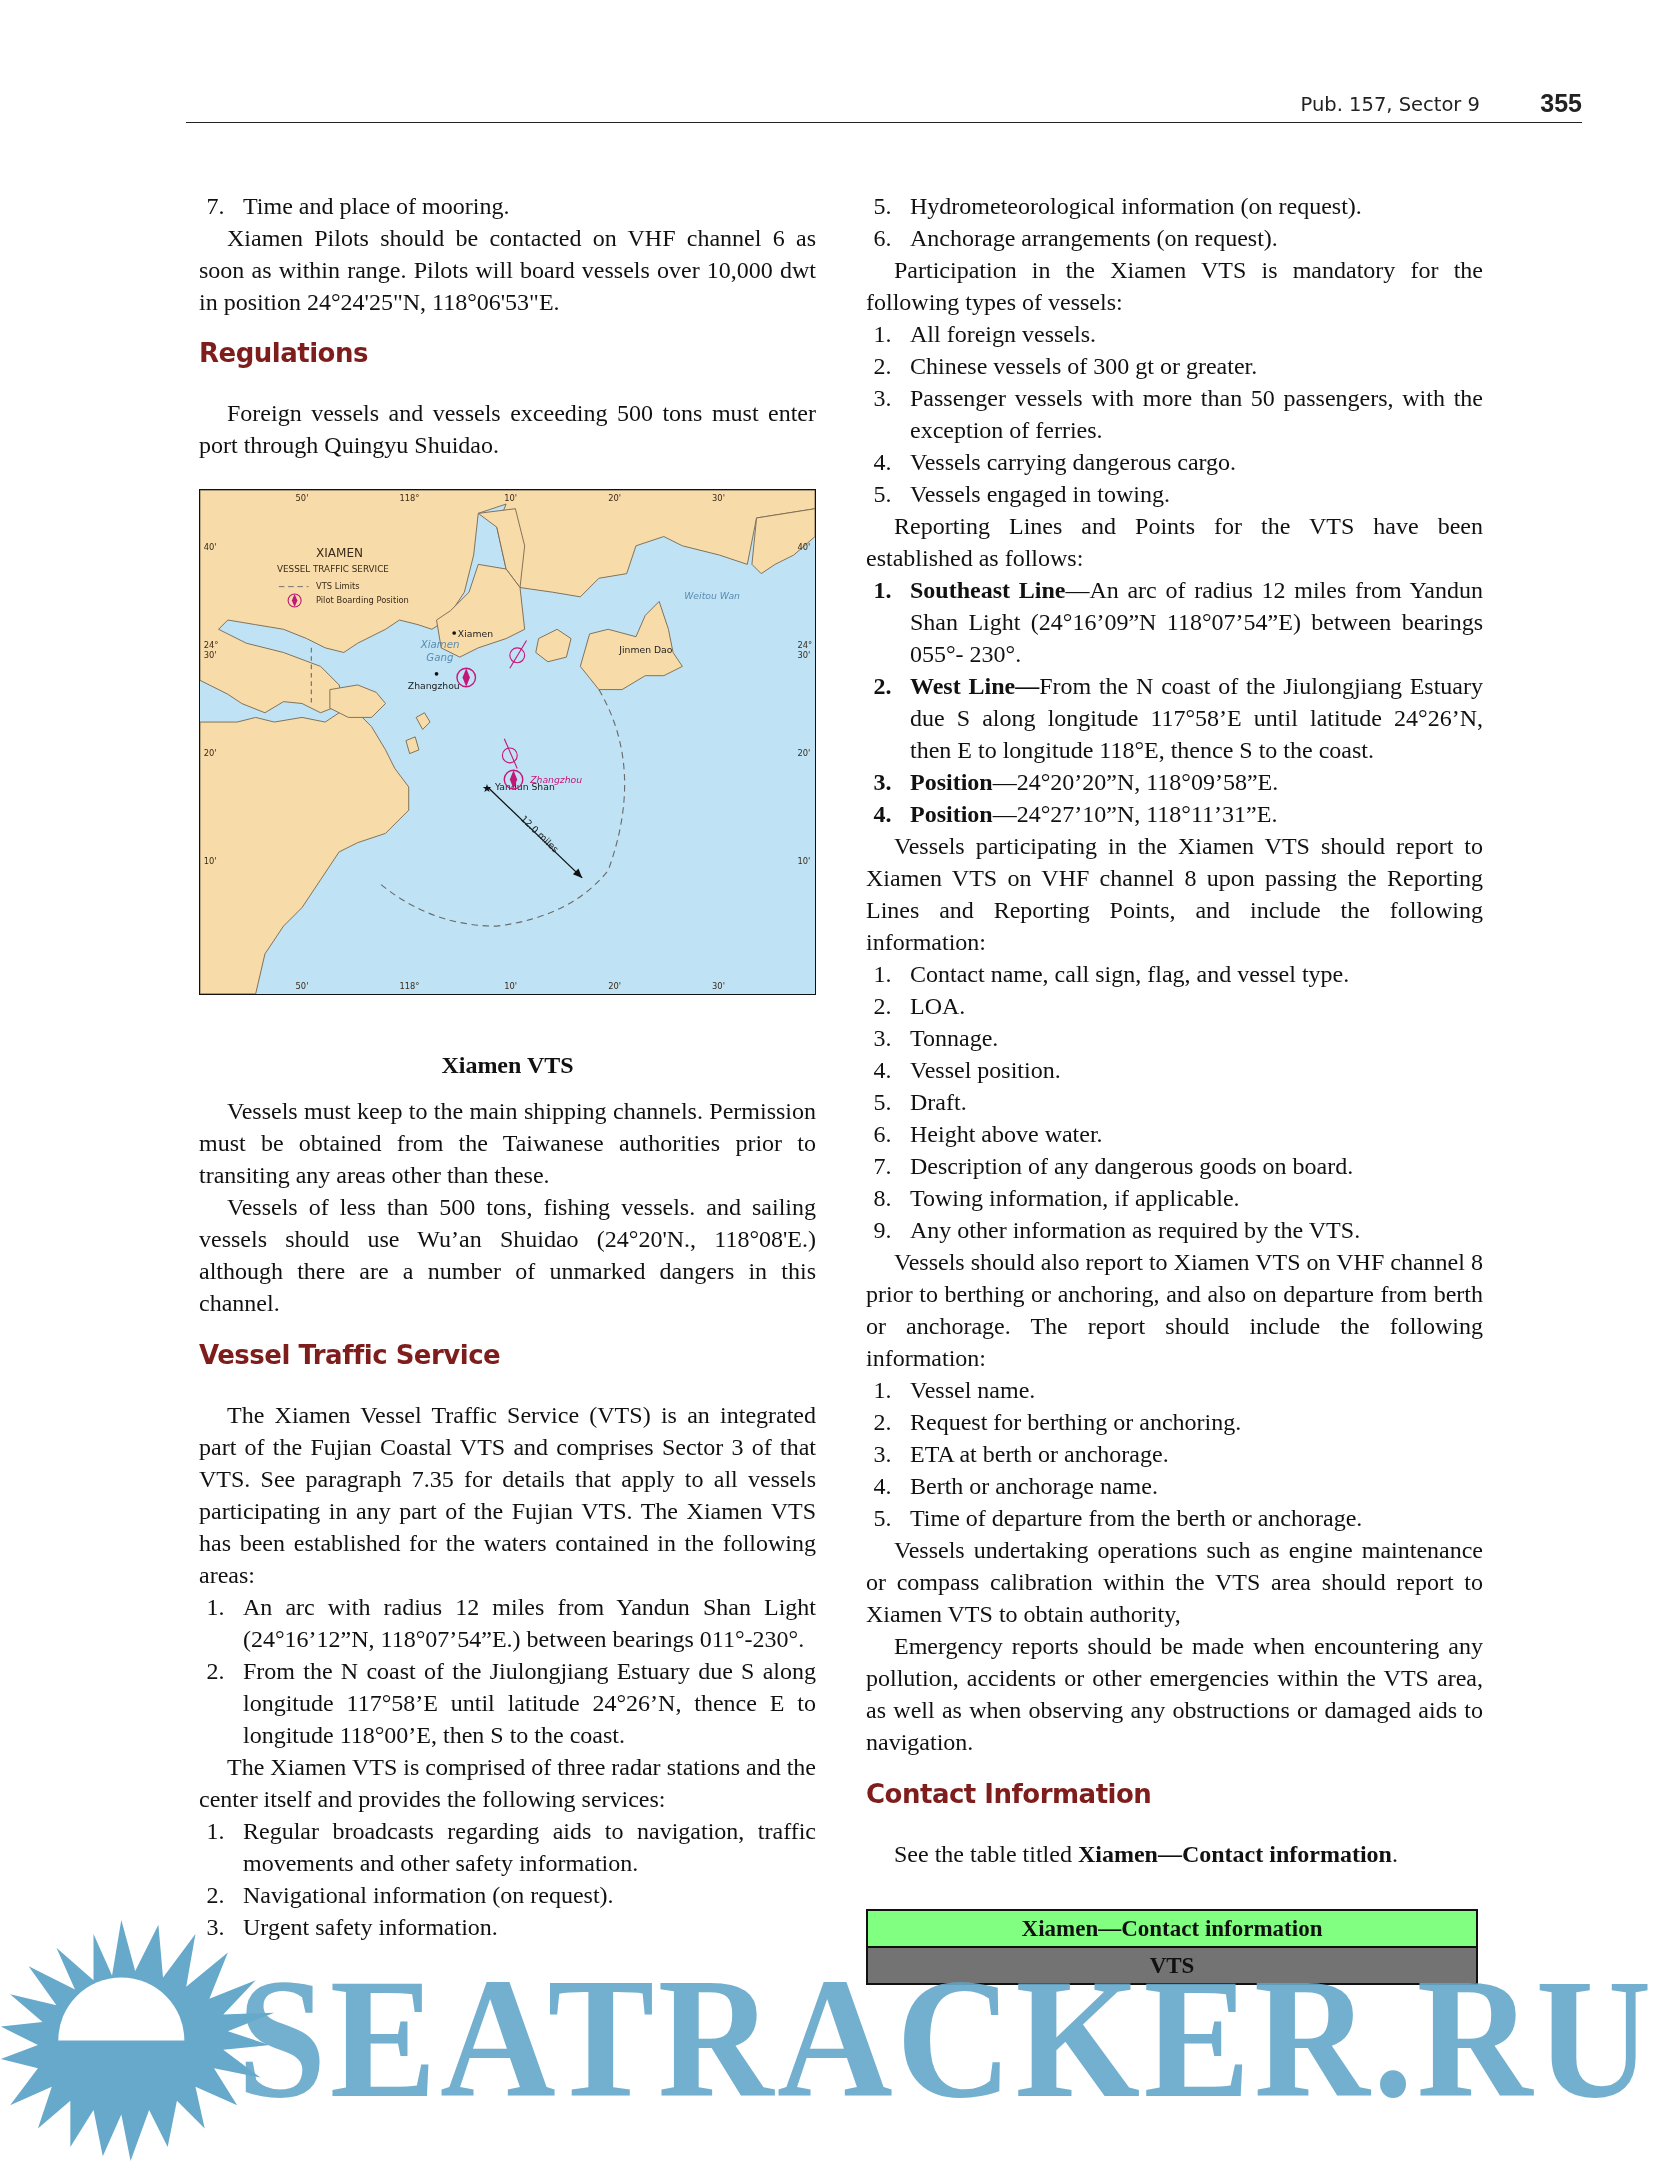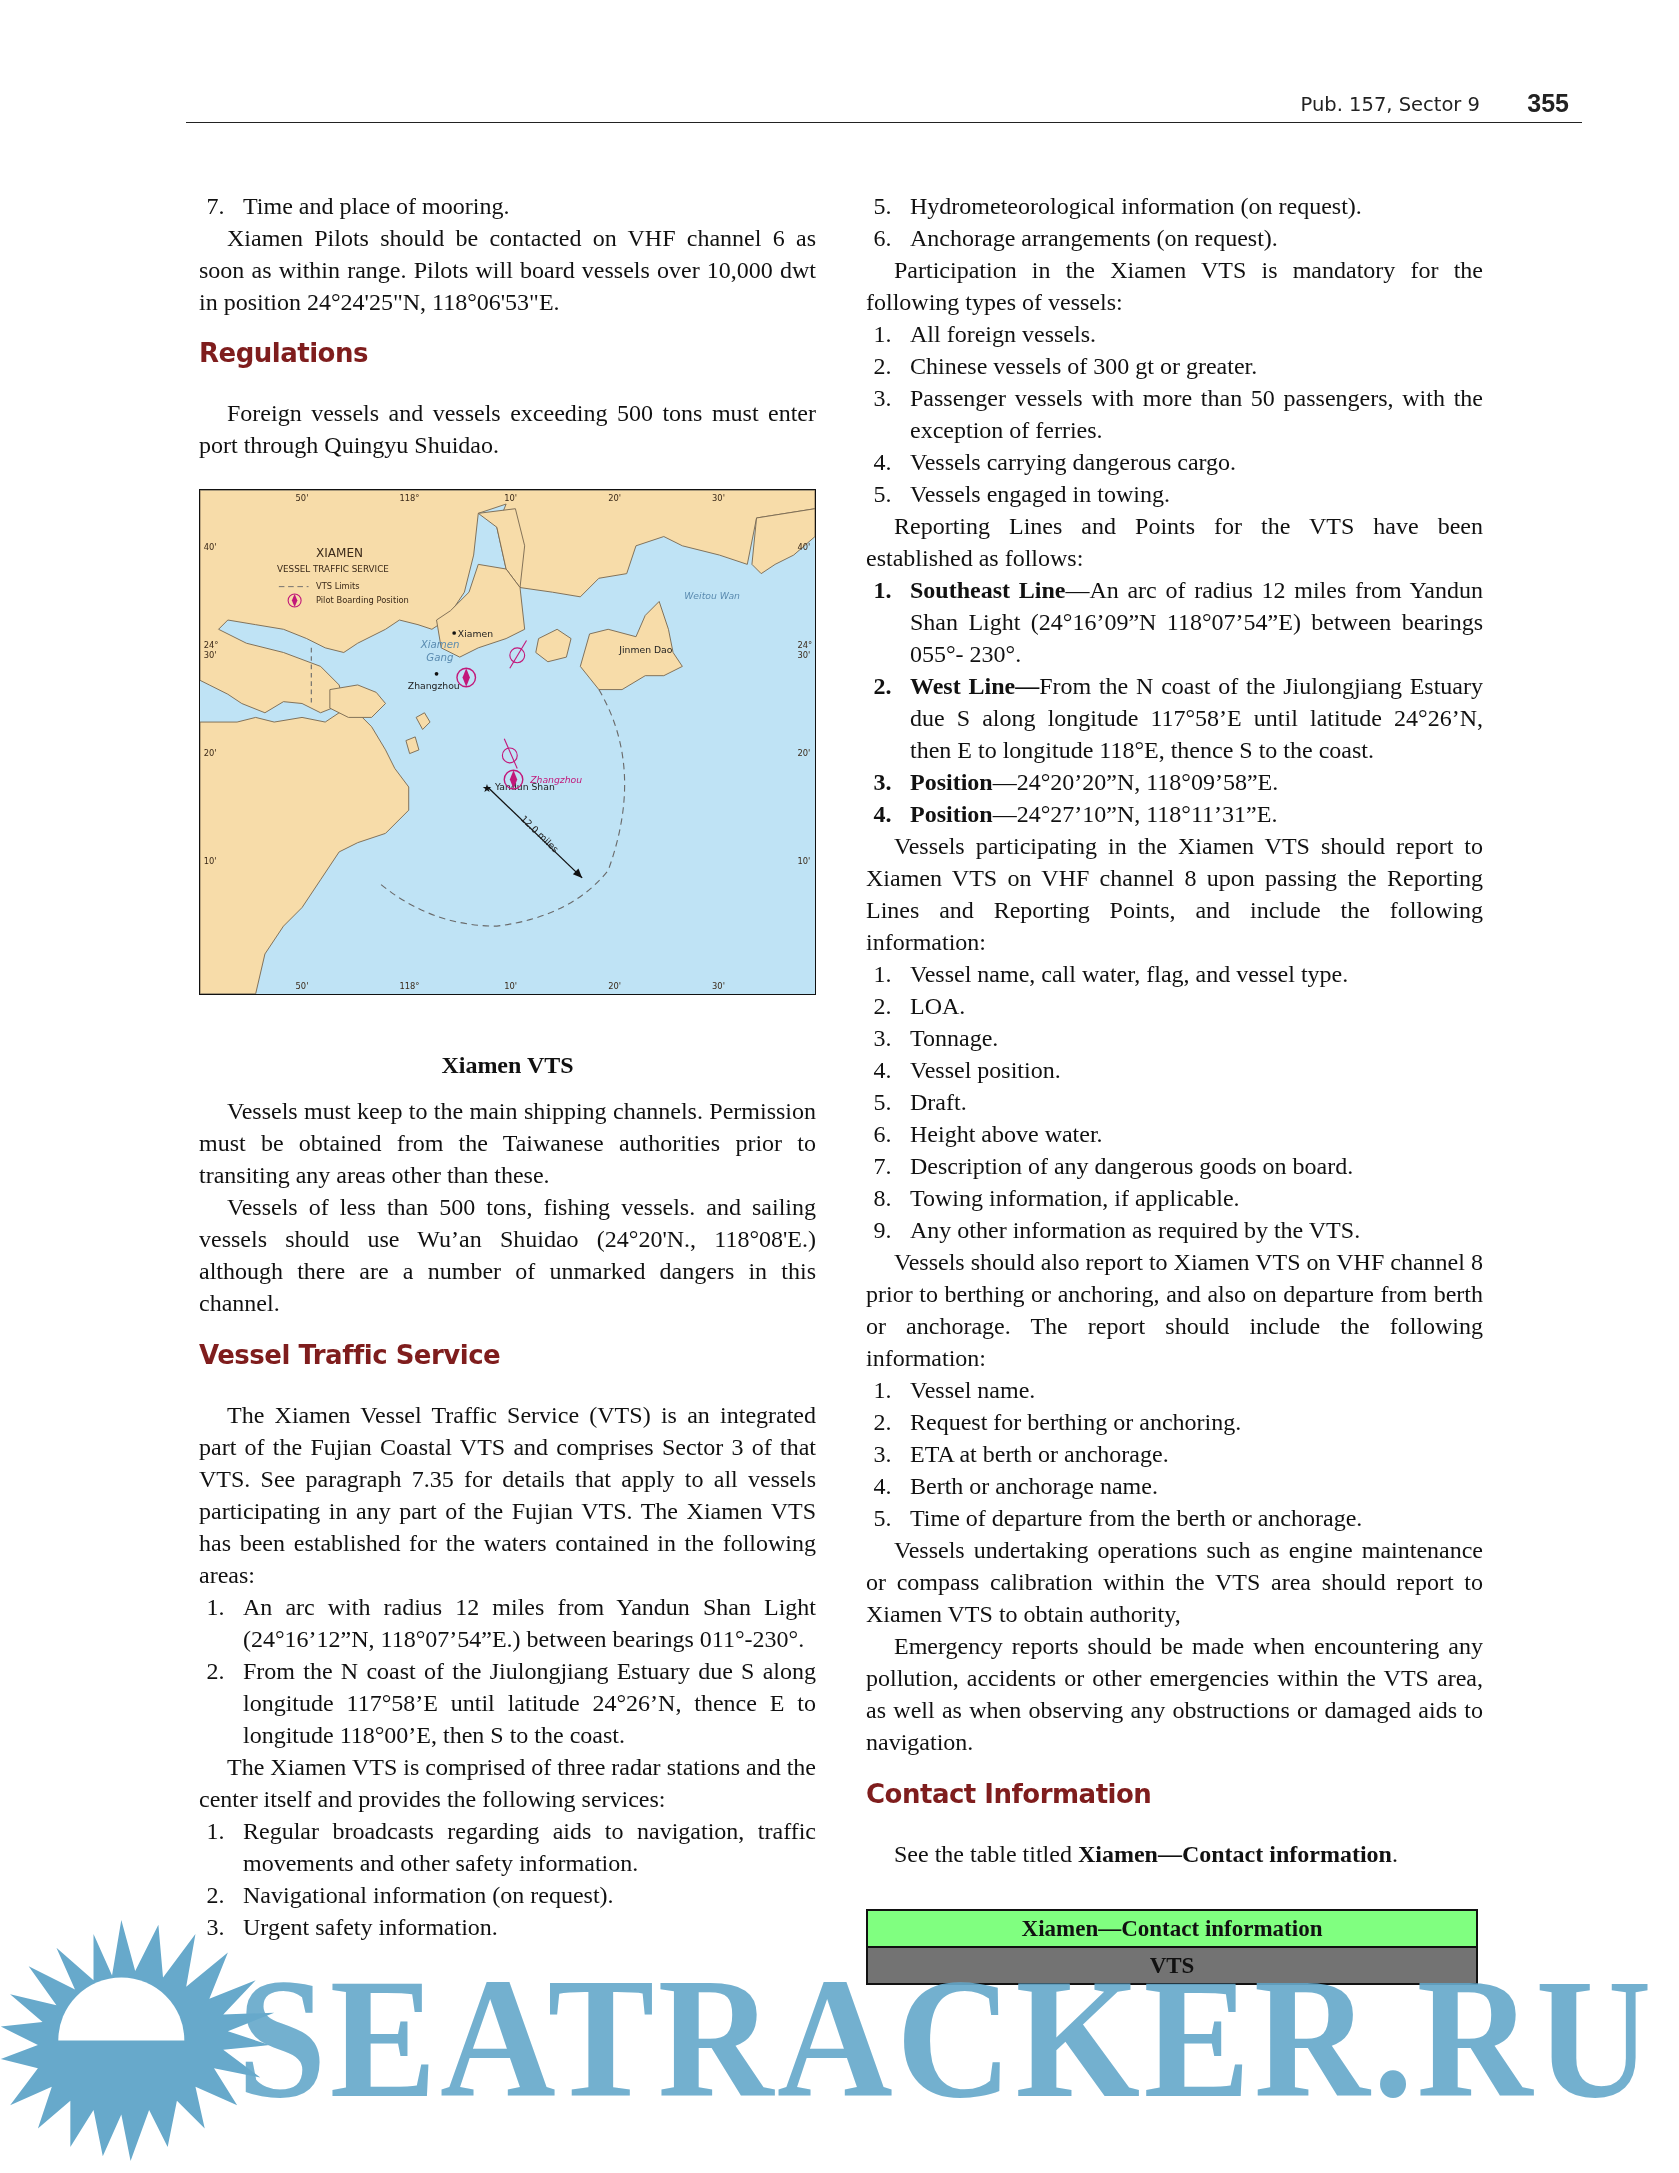"355" .running-head .pageno { right: 13px -> 0 }
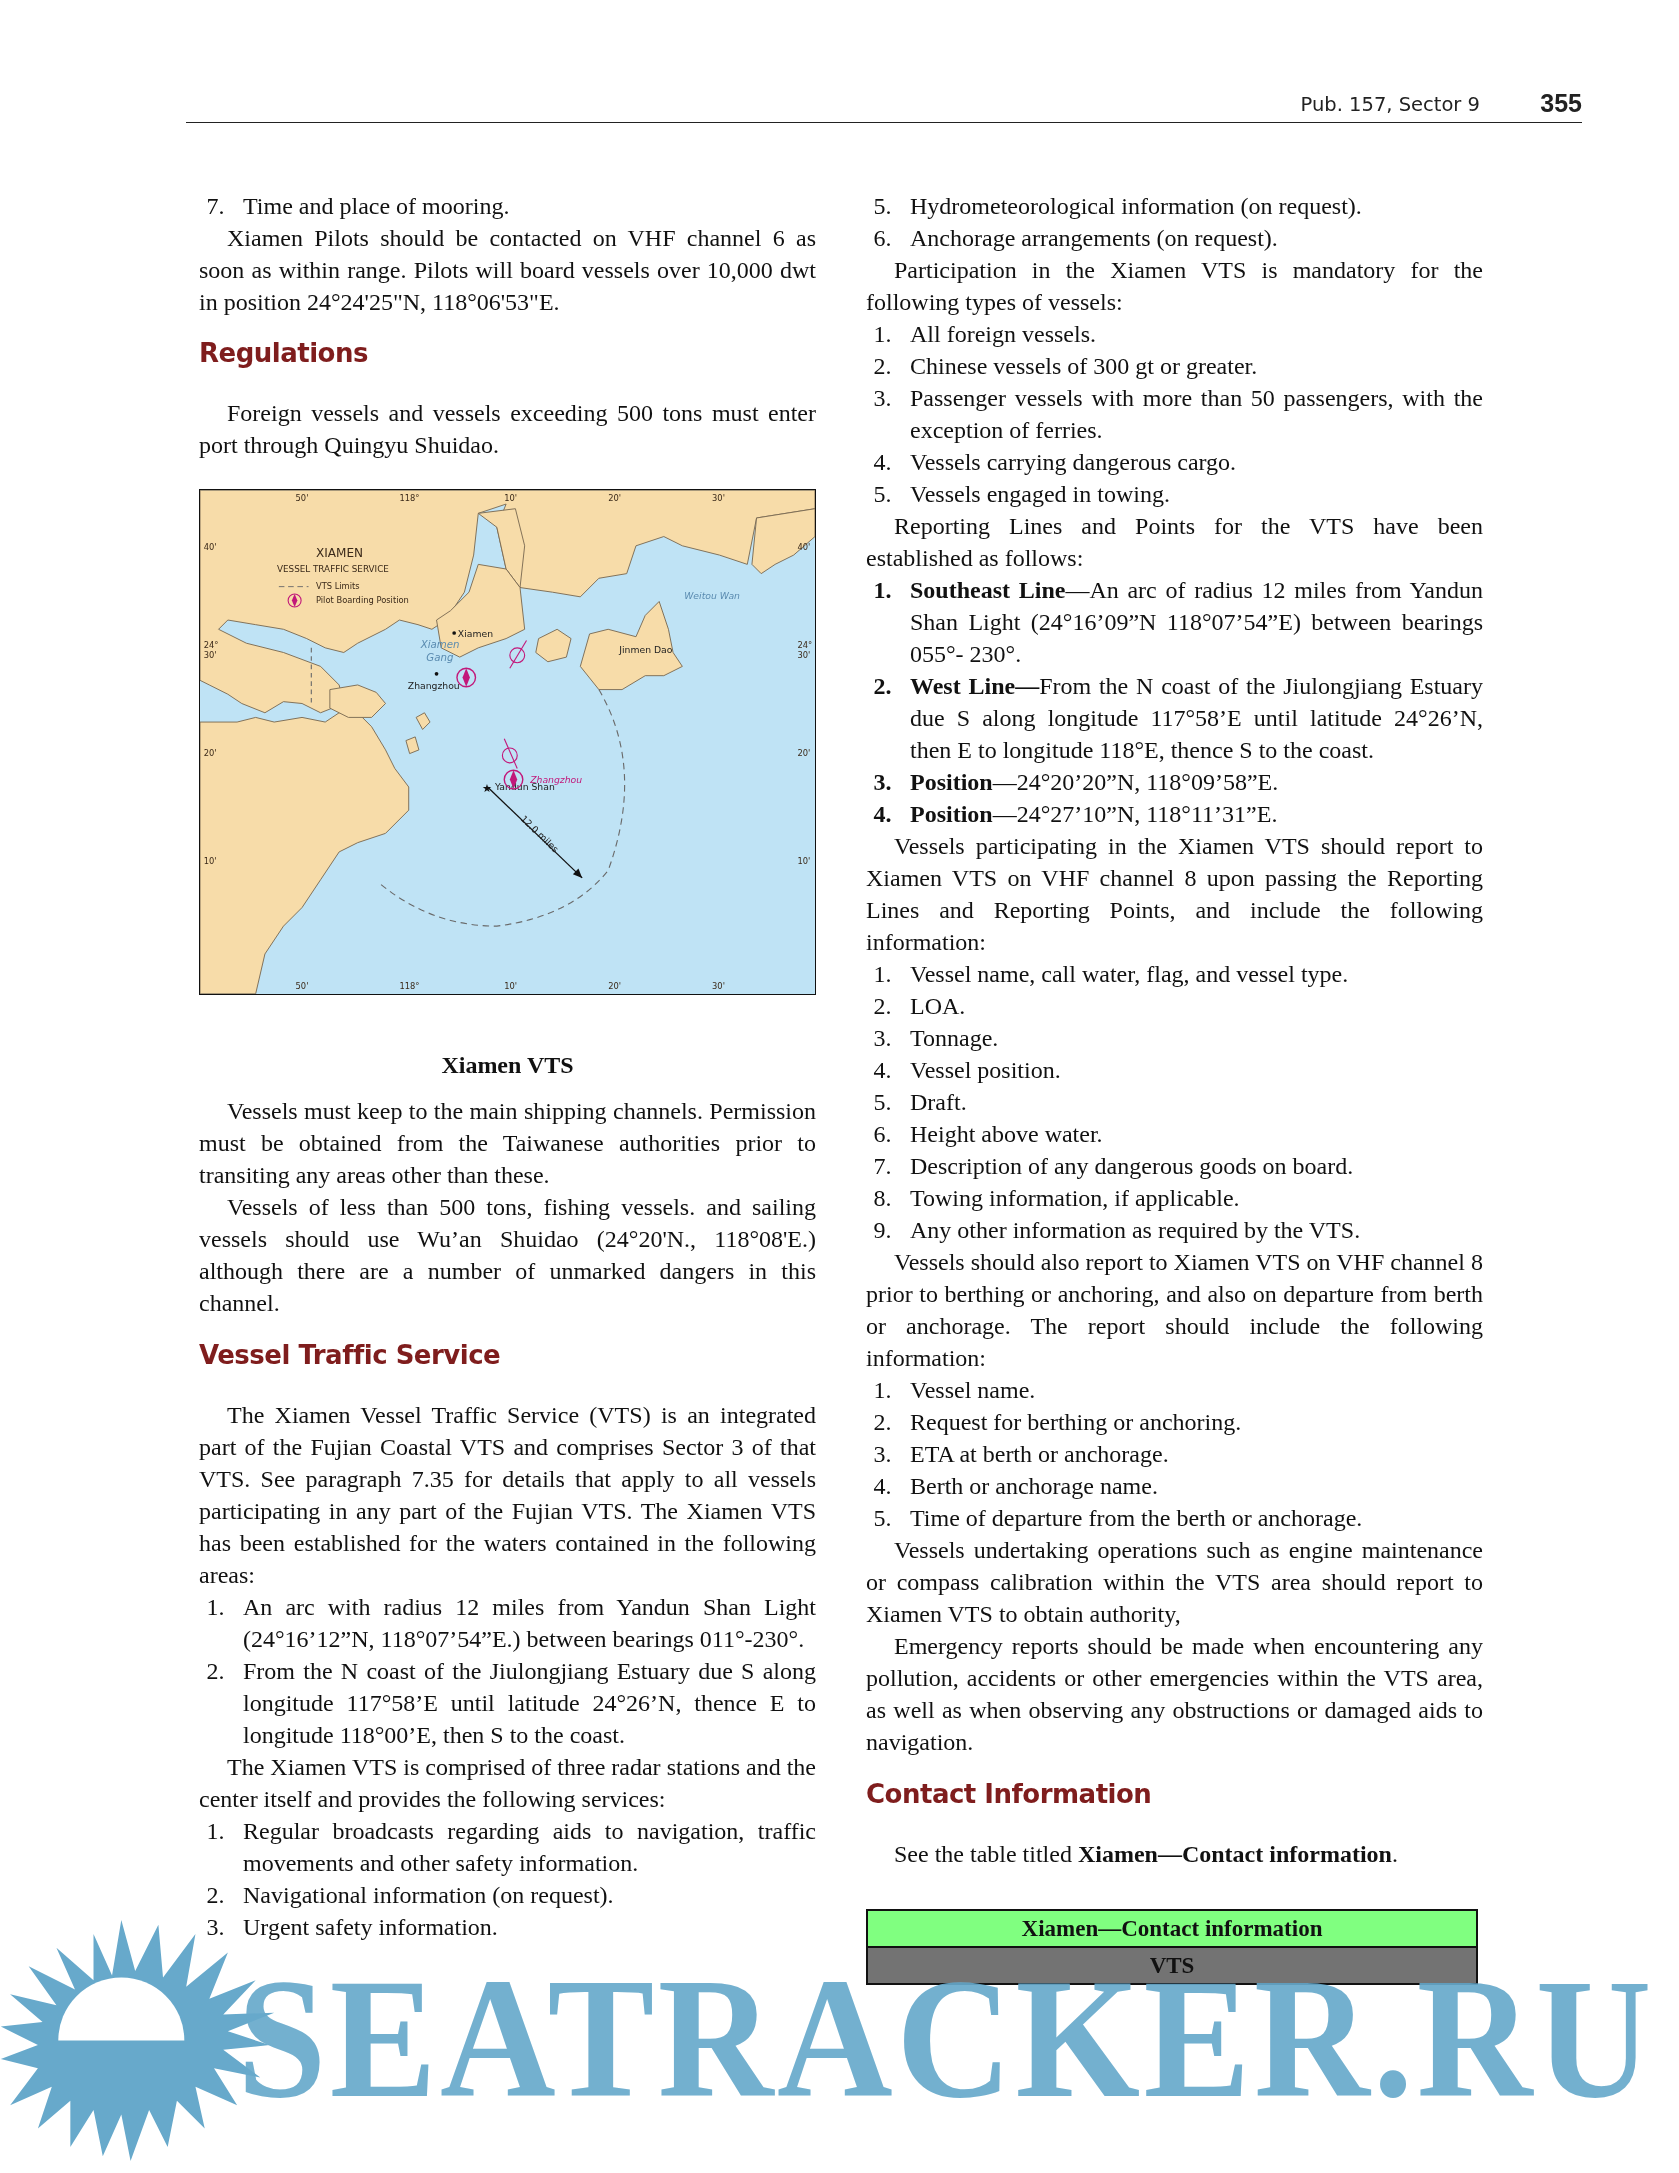"Vessel name, call water, flag," span { text: Vessel name, call water -> Contact name, call sign }
